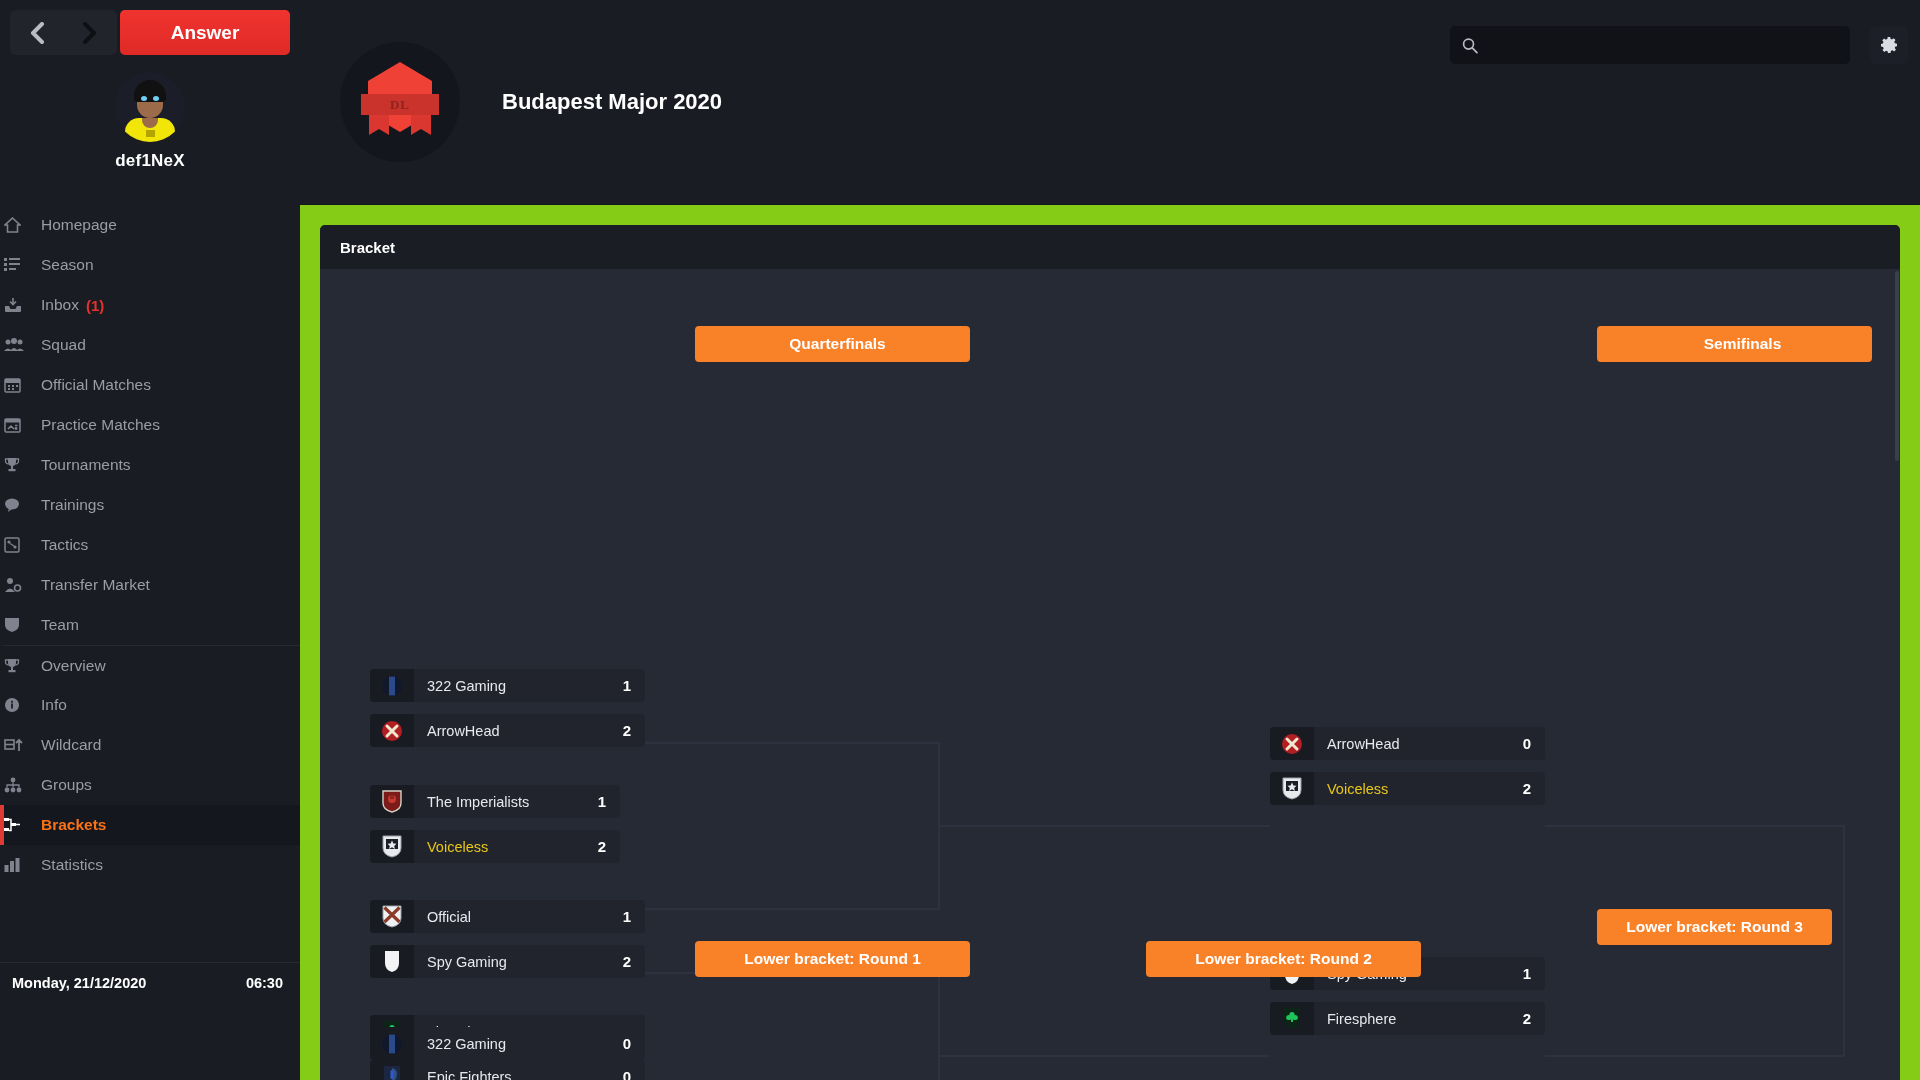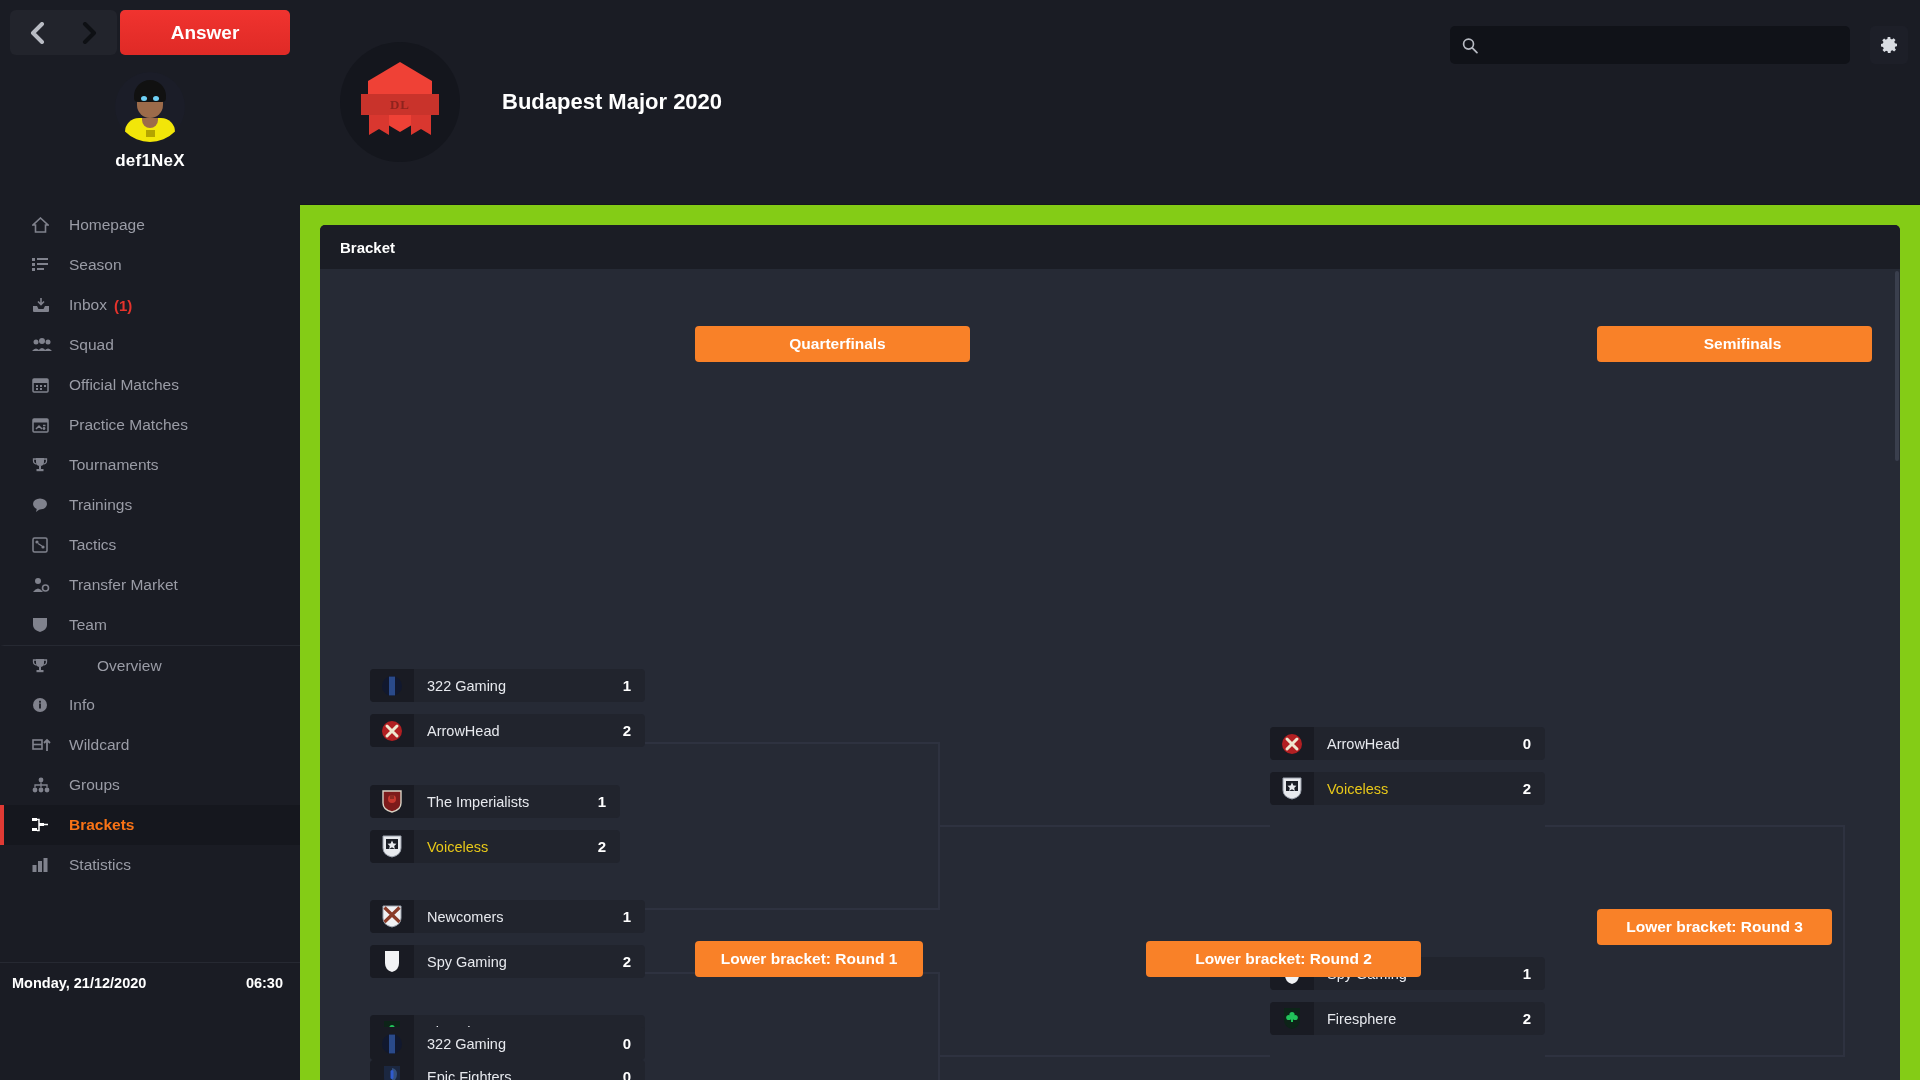"Homepage" .nav-item { padding-left: 28px -> 0 }
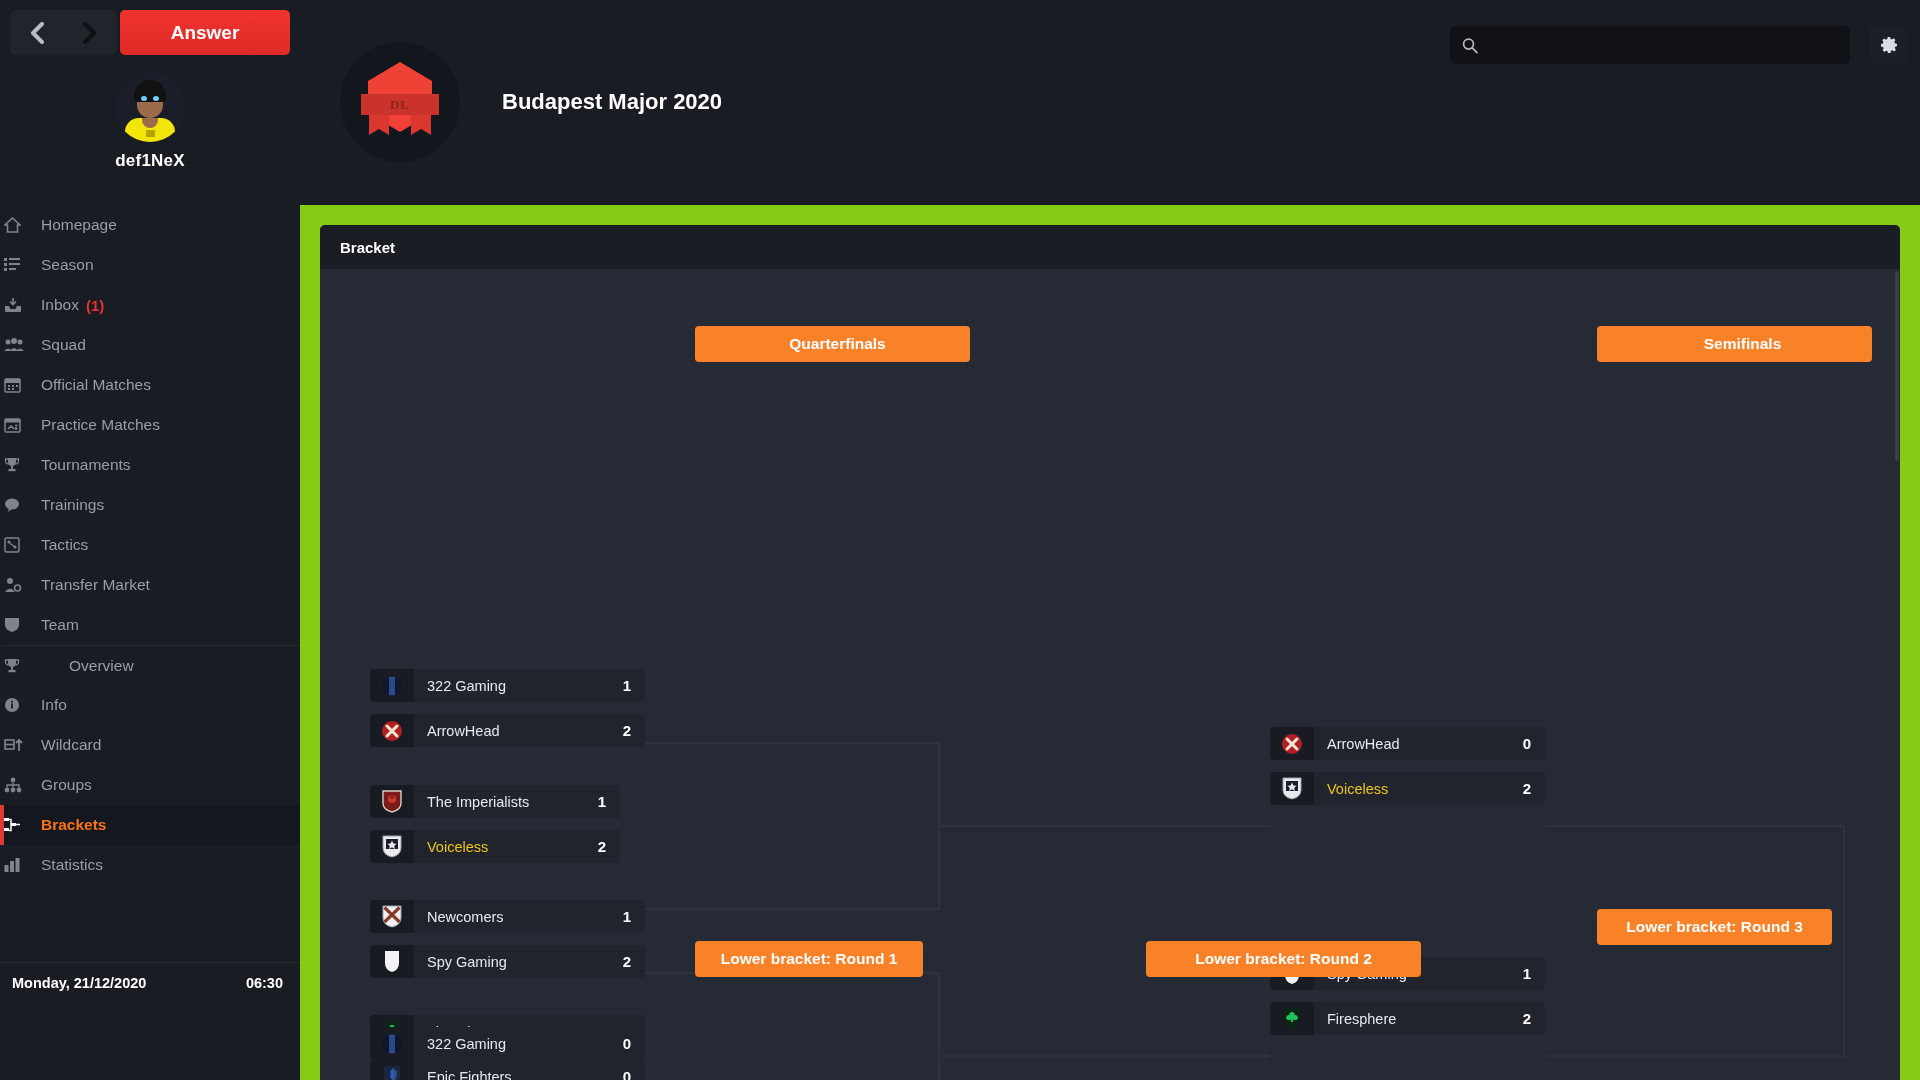"Overview" .nav-item.divider-top { gap: 28px -> none }
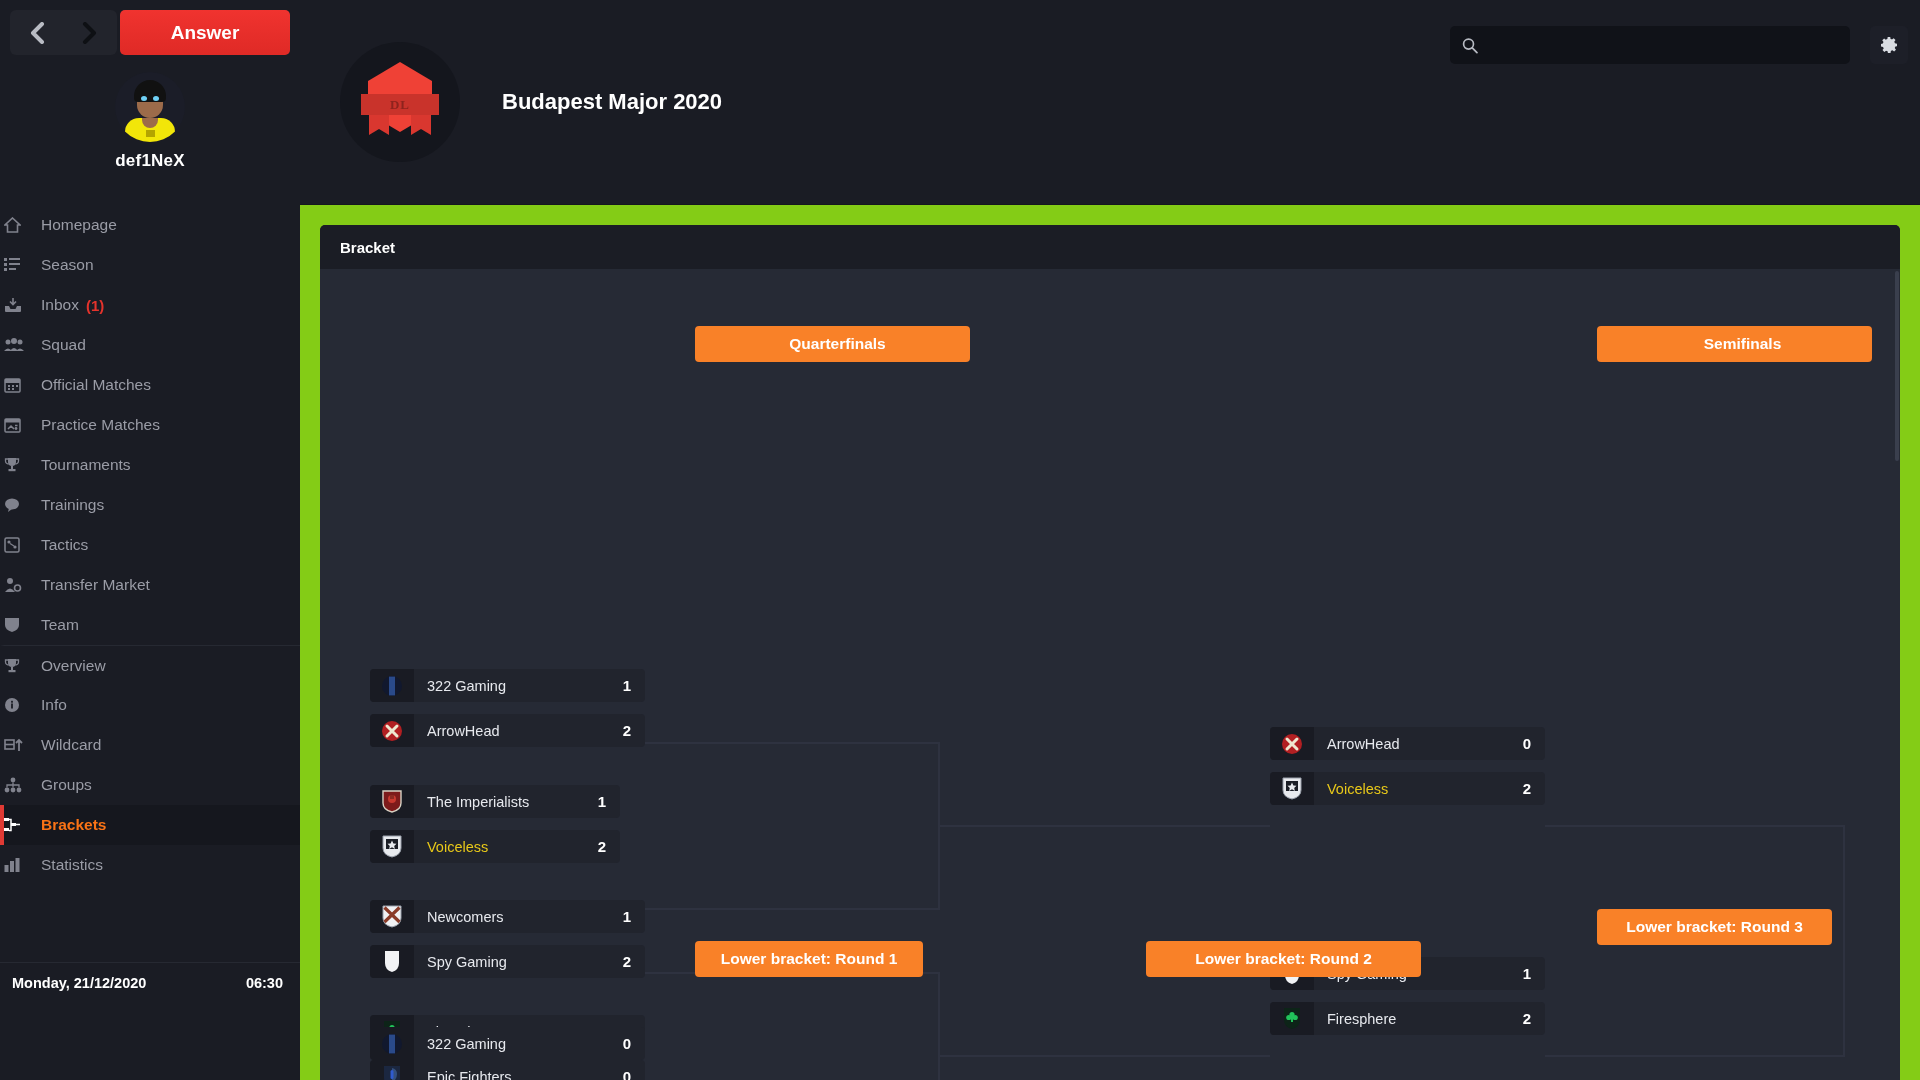"Newcomers" span.mr-name { text: Newcomers -> Official }
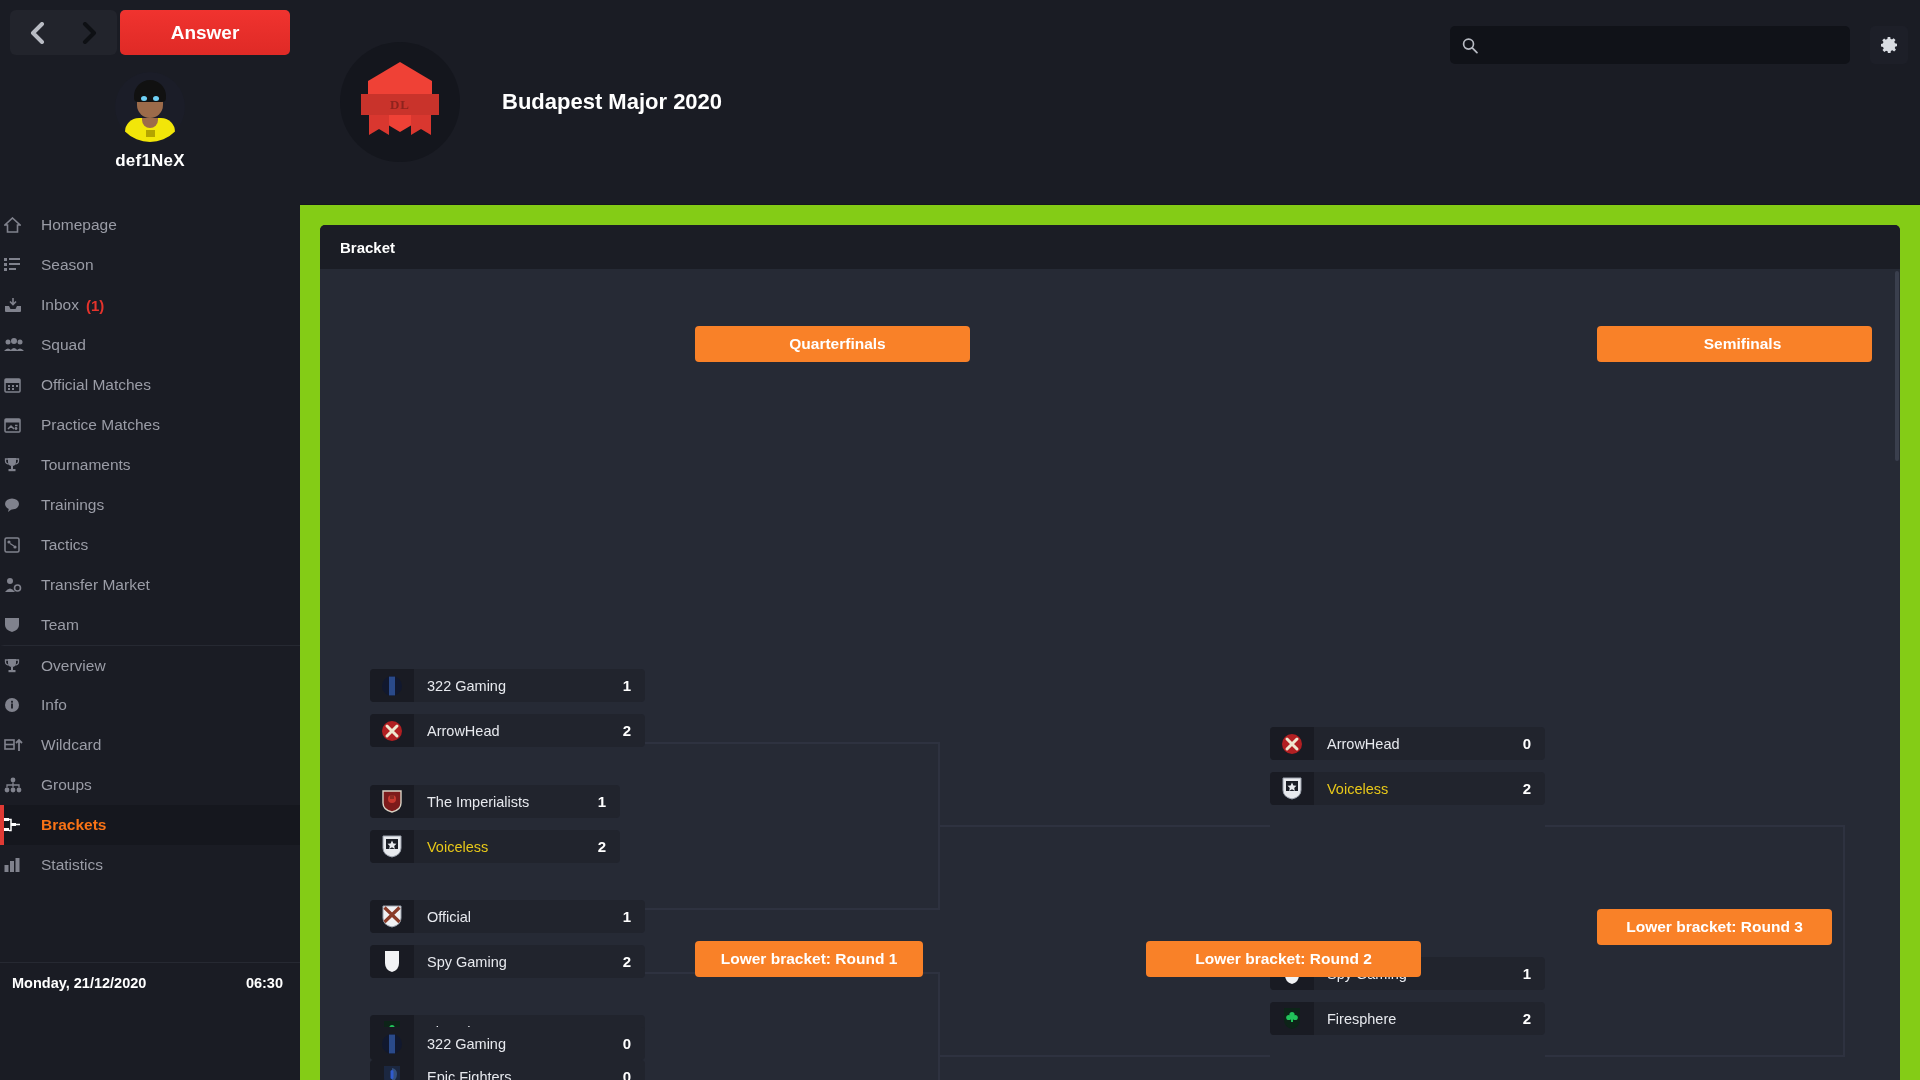"Lower bracket: Round 1" div.round-btn { width: 228px -> 275px }
